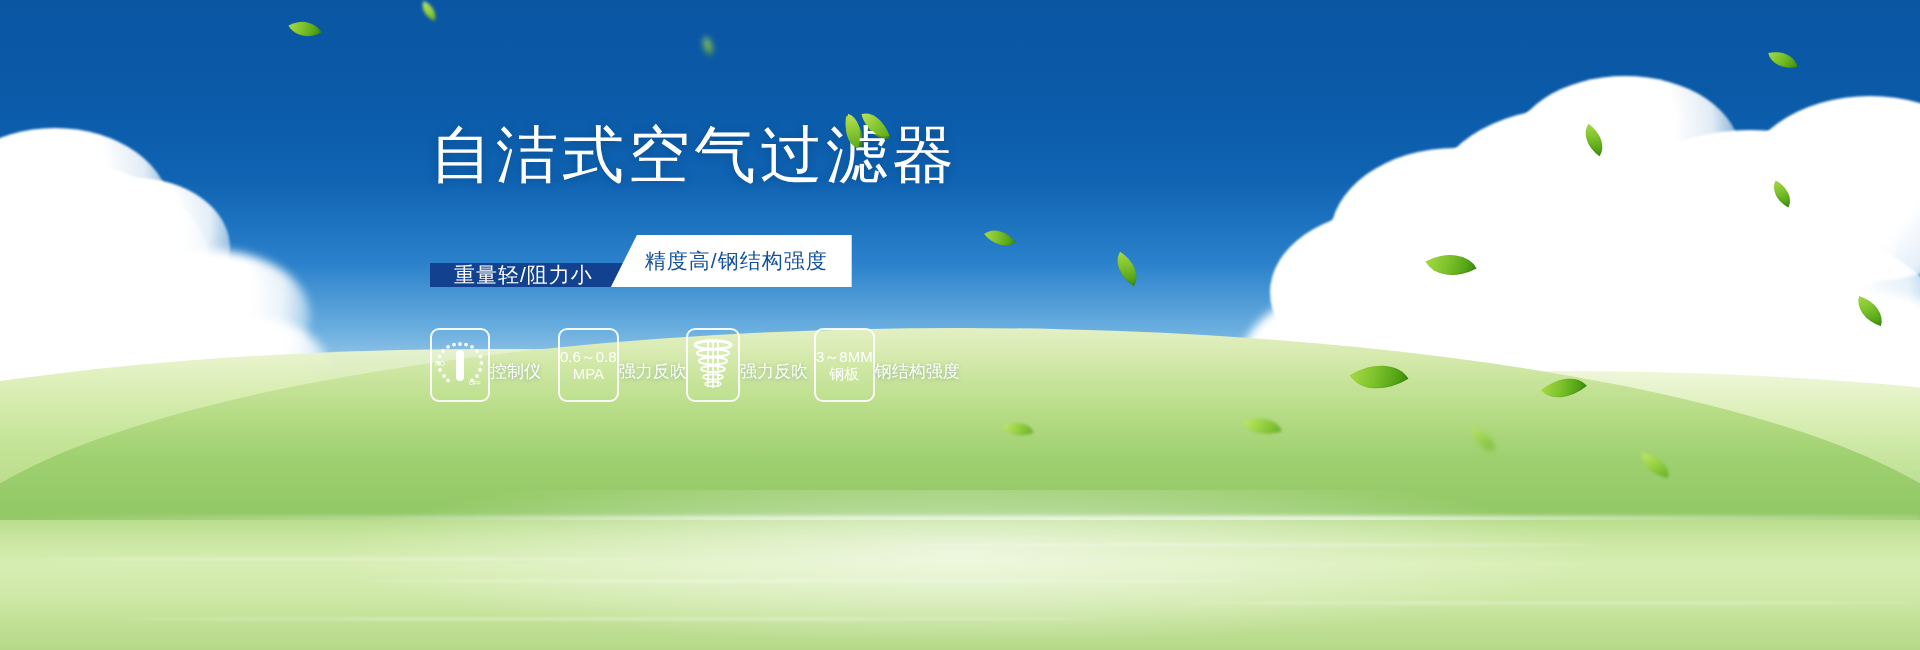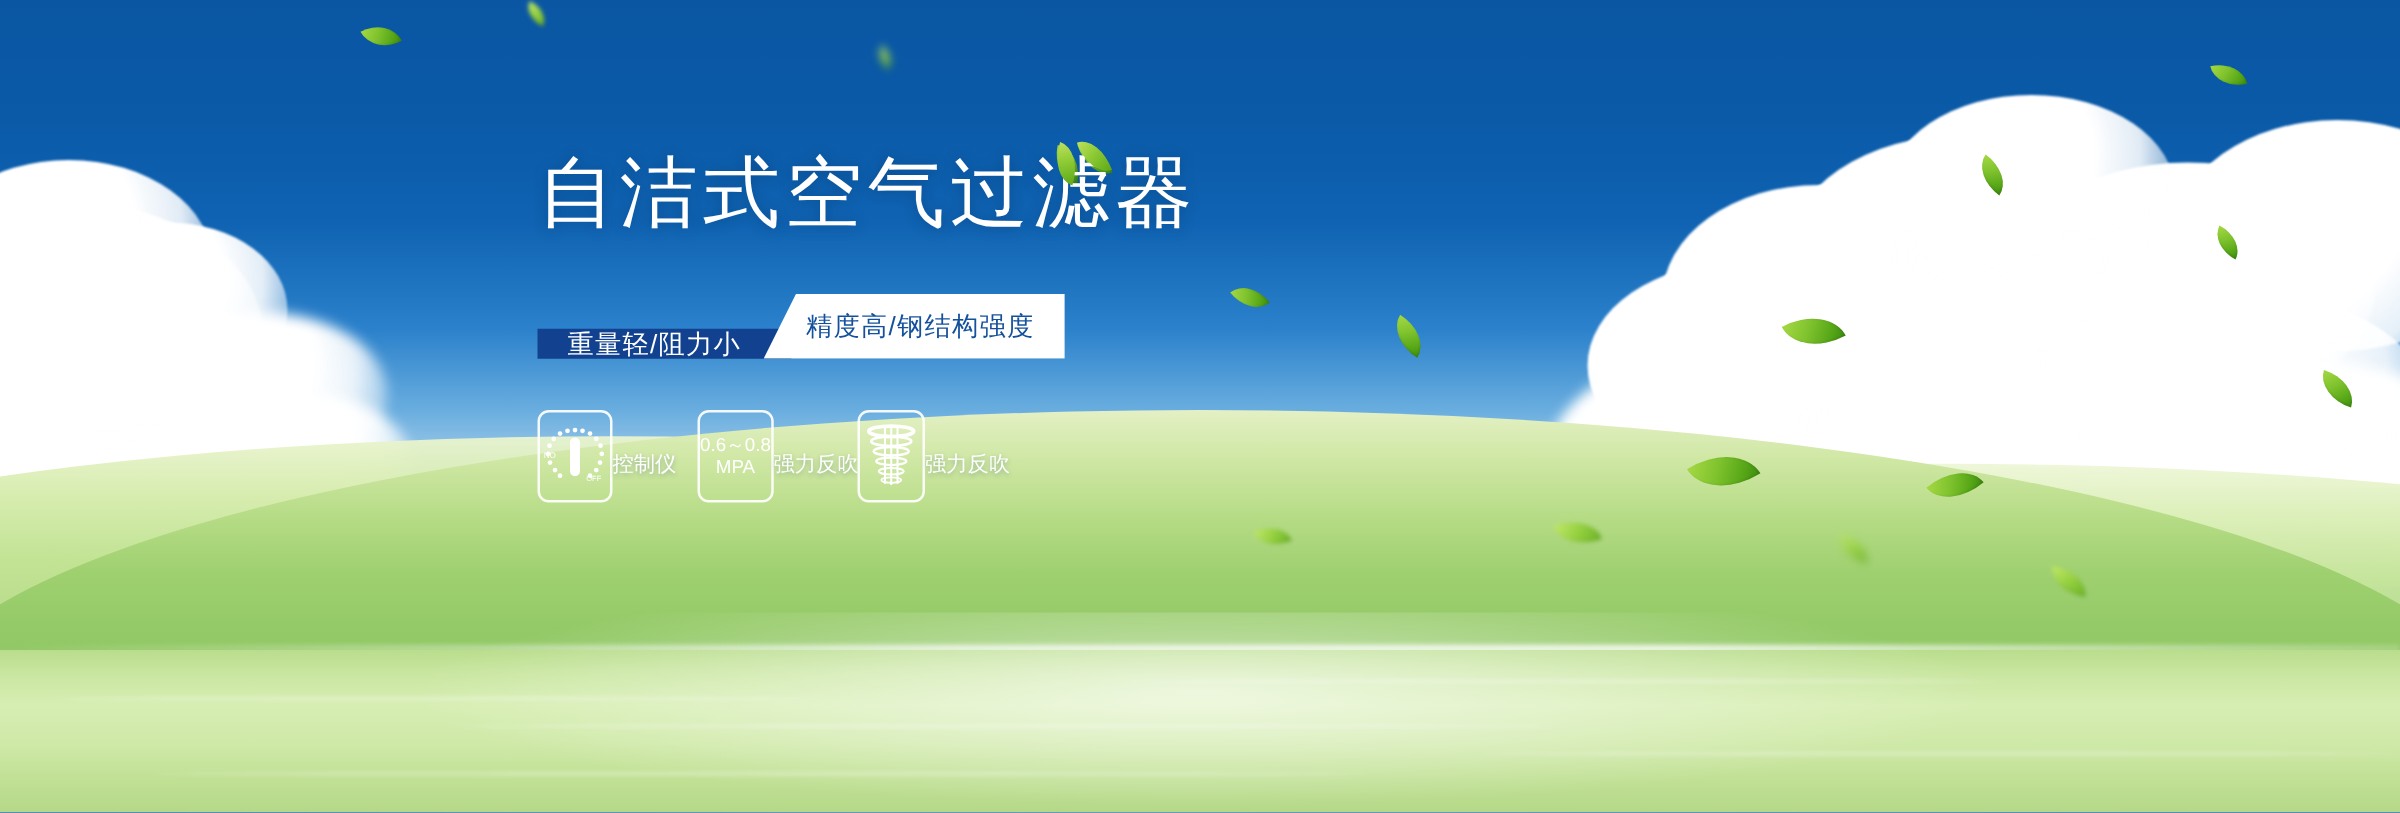"3～8MM" div.feat { html: none -> <div> <div> <div>3～8MM</div> <div>钢板</div> </div> <div>钢结构强度</div> </div> }
